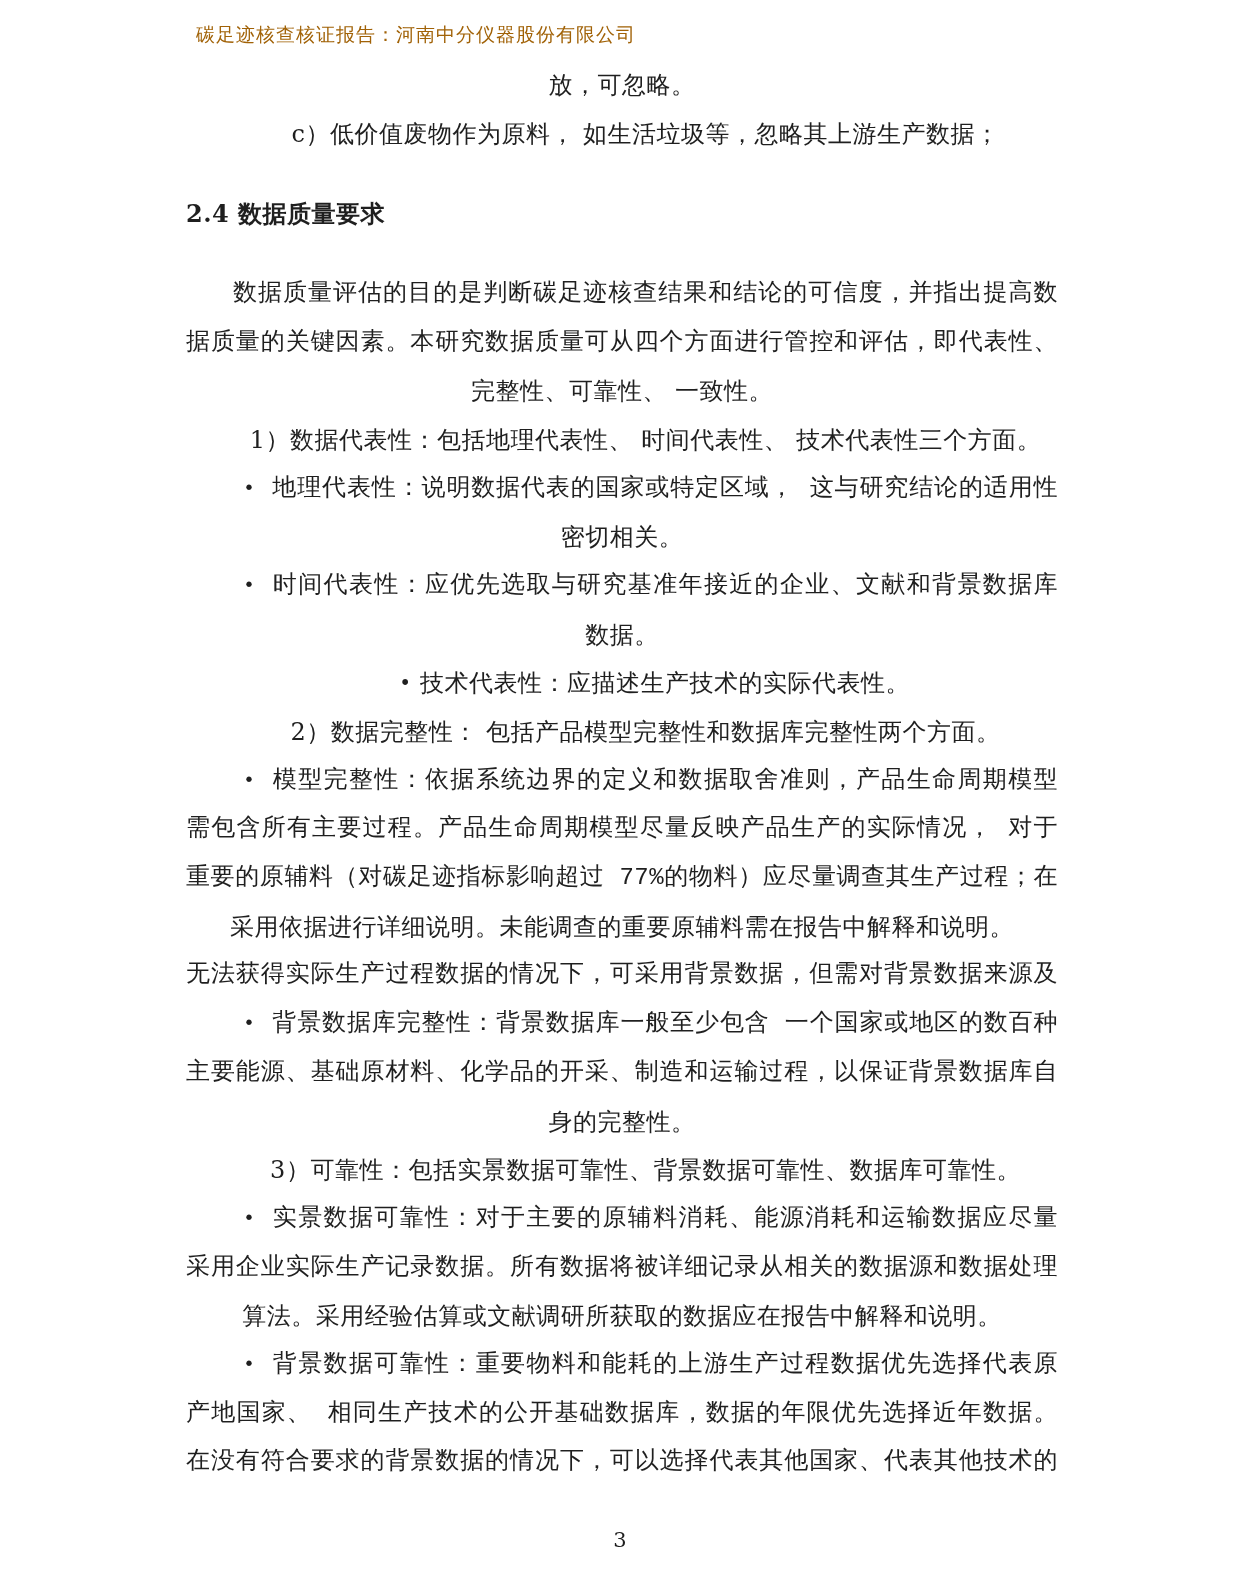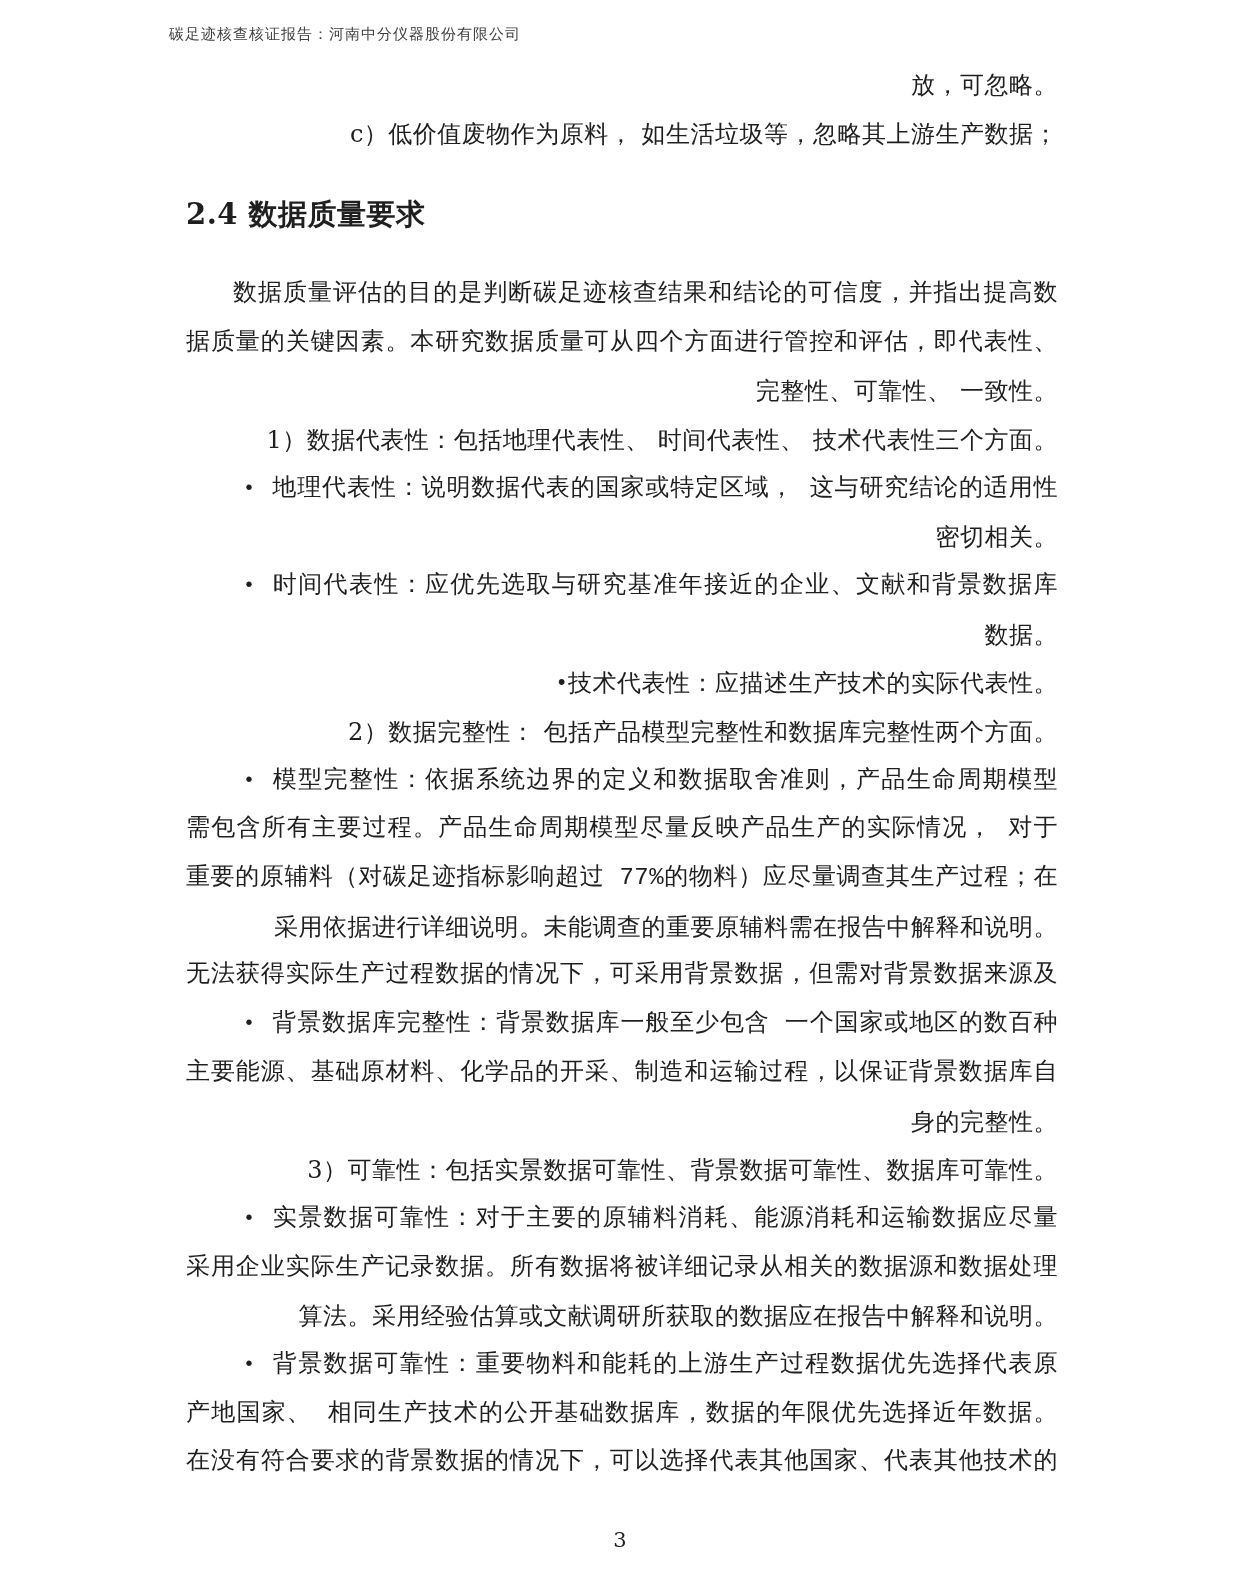"碳足迹核查核证报告：河南中分仪器股份有限公司" .page-header { color: #404040 -> #a16207; font-size: 15px -> 19px; left: 169px -> 196px }
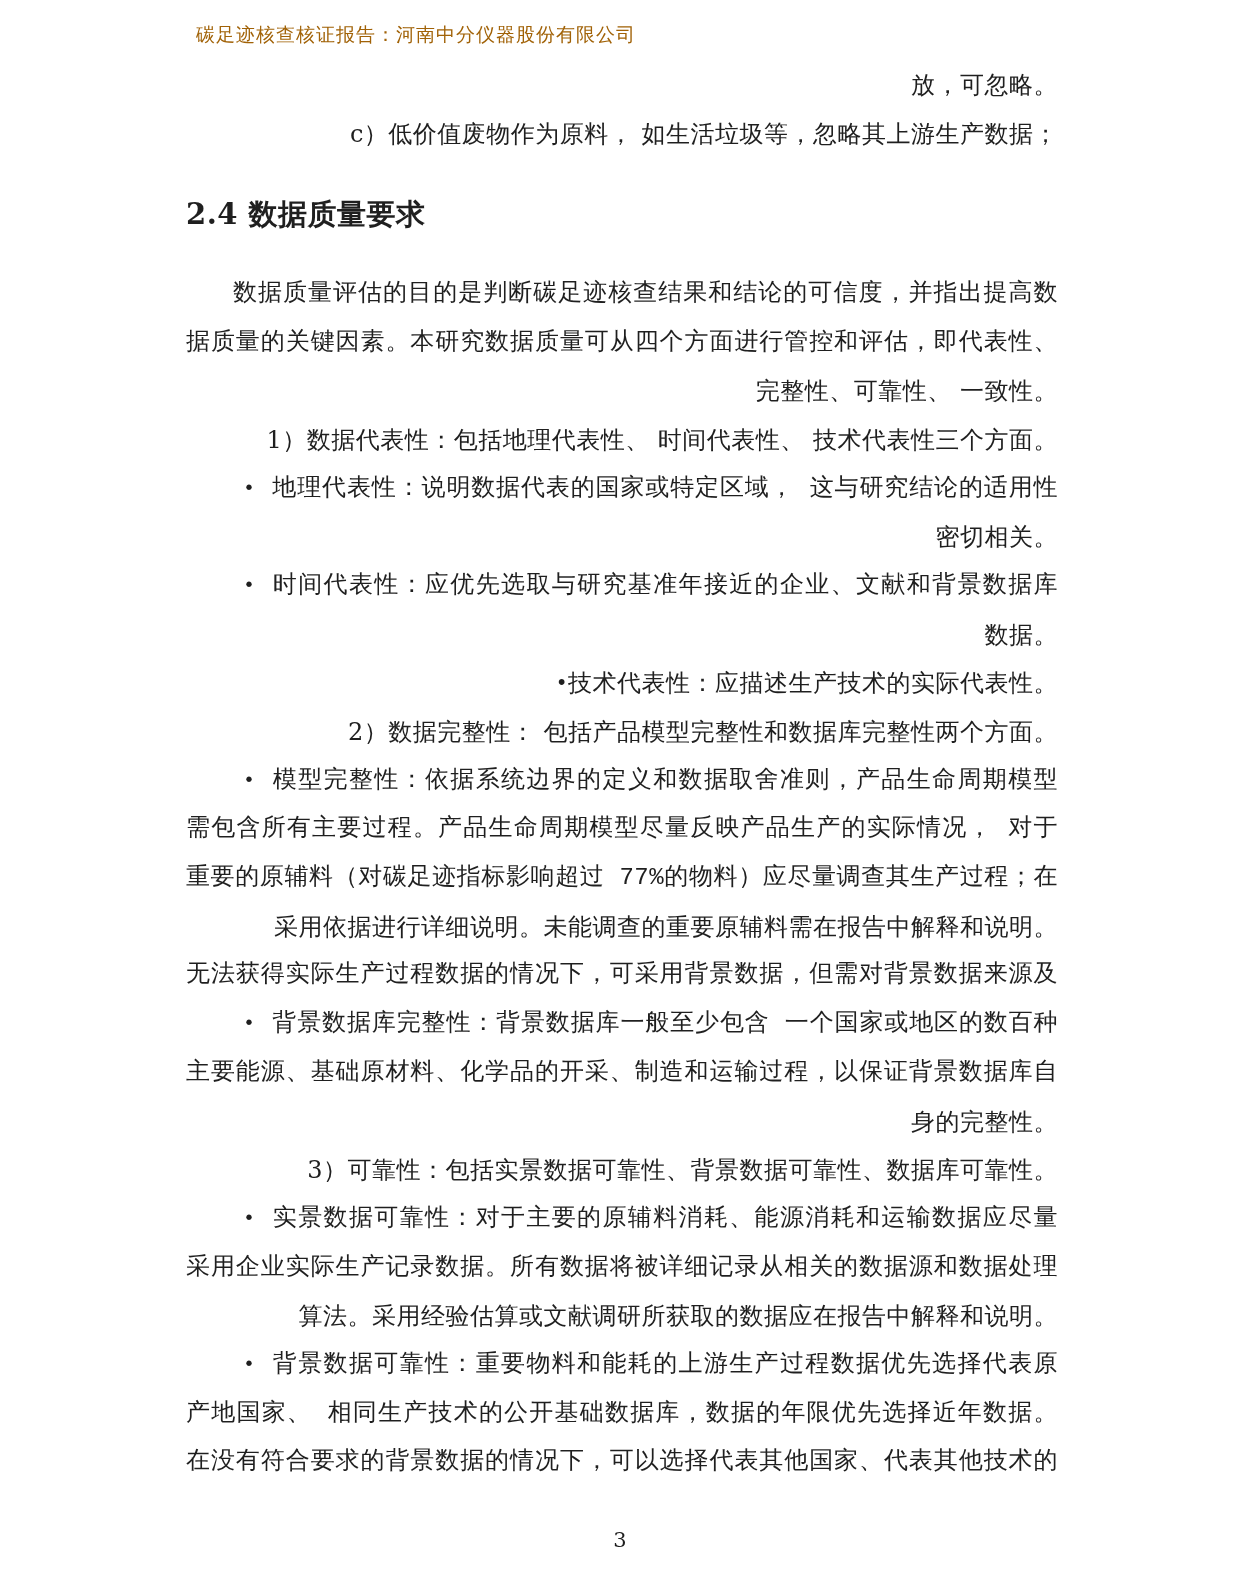"放，可忽略。" .line { text-align: right -> center }
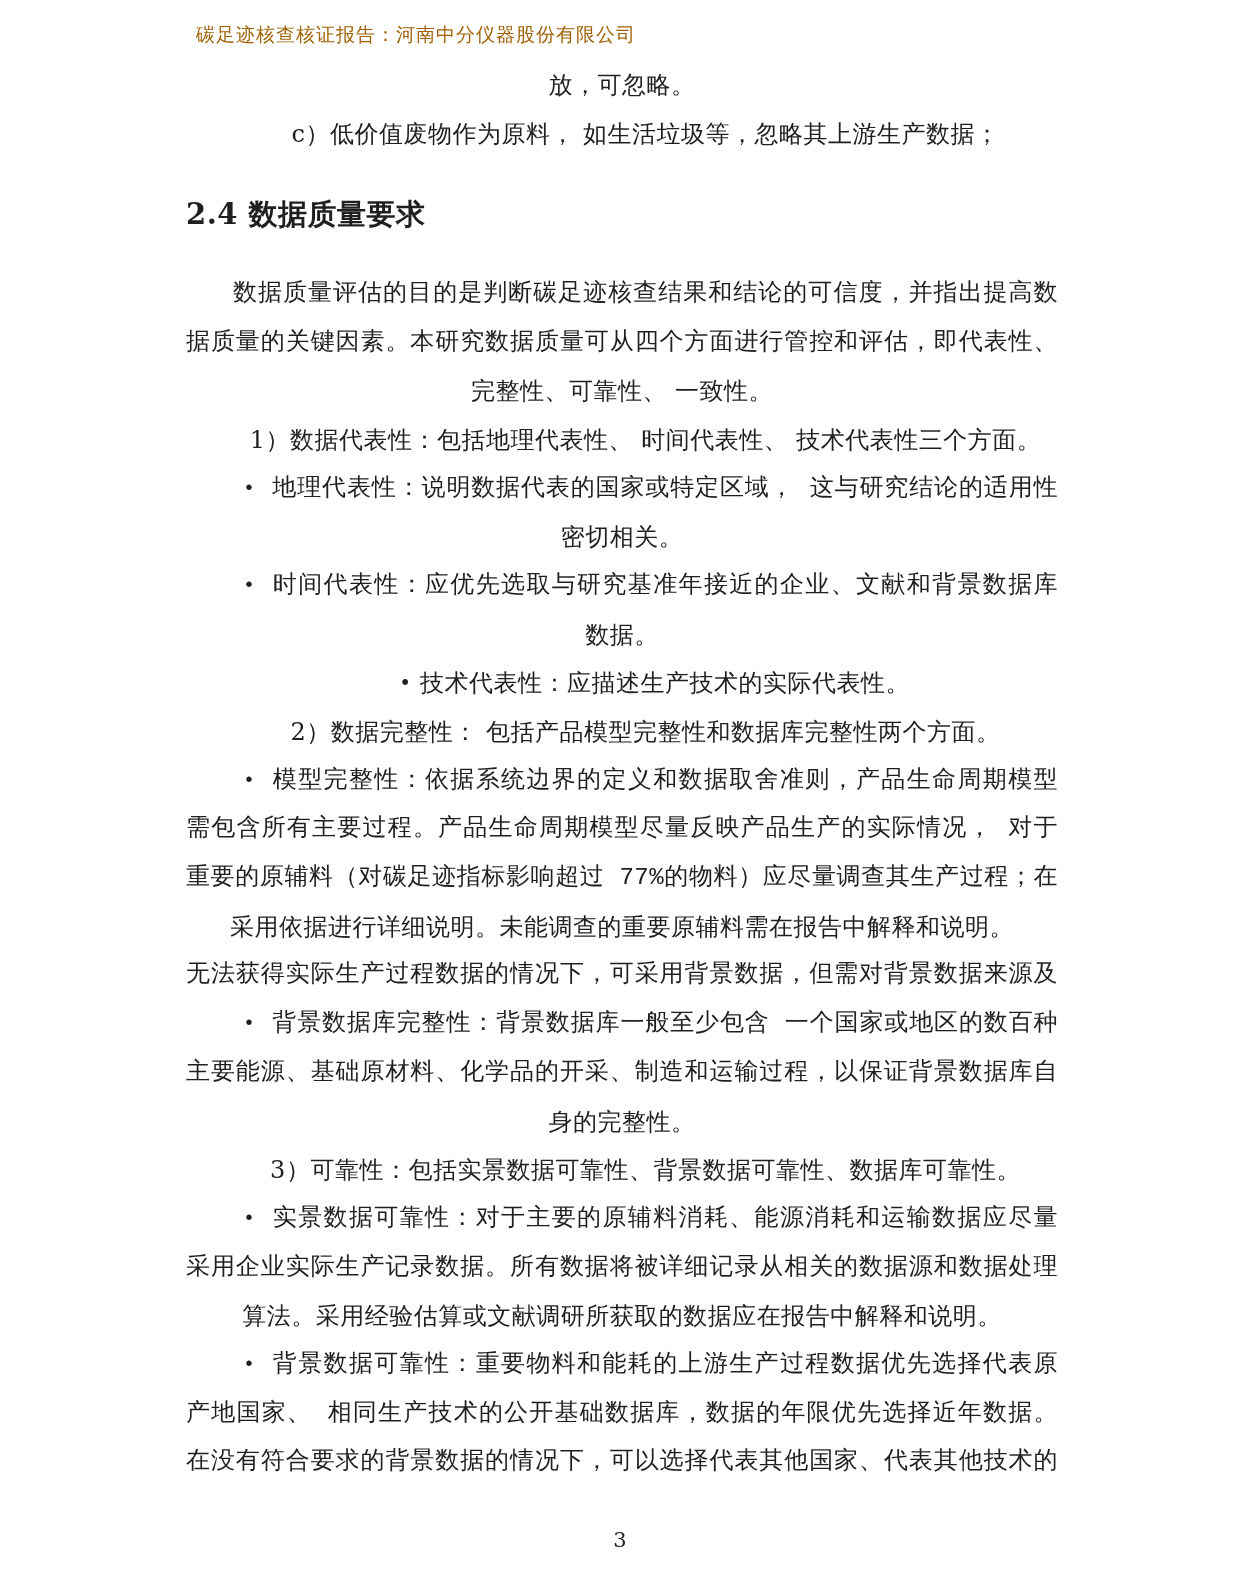"2.4 数据质量要求" .section-heading { font-size: 29px -> 24px }
